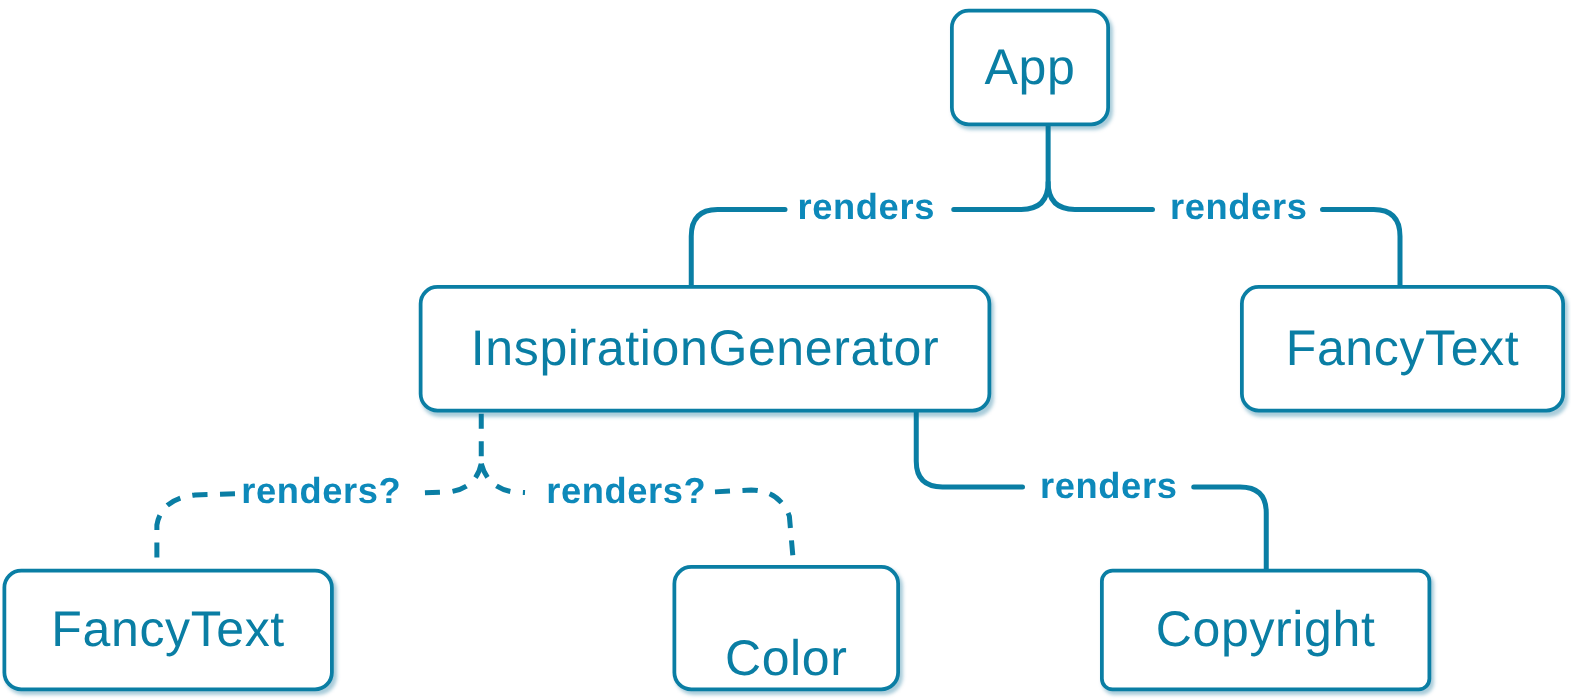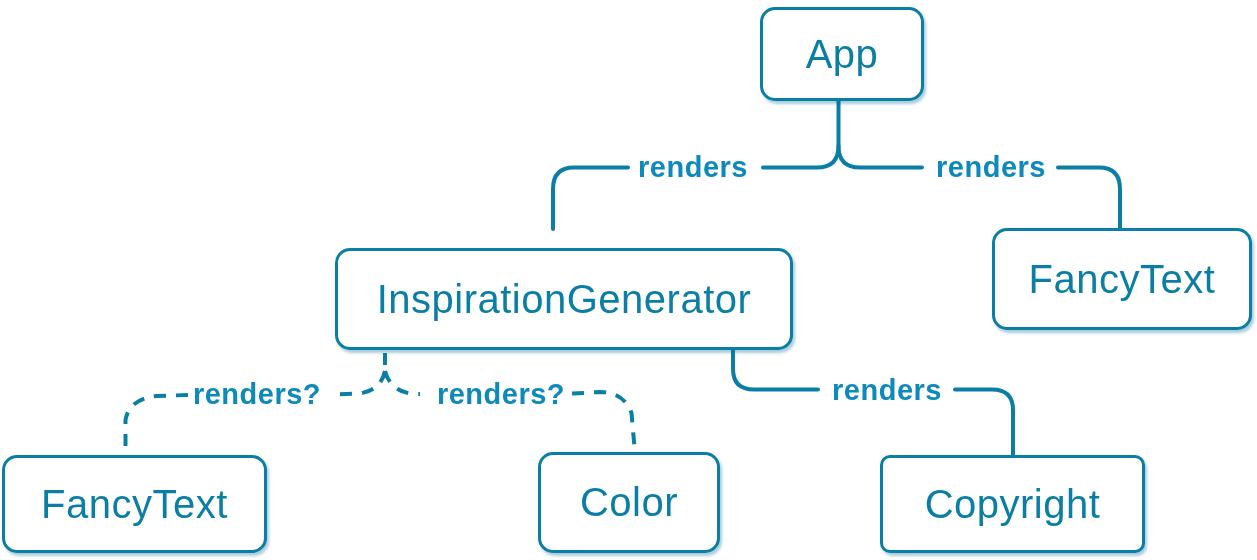"App" .node-app { width: 164px -> 128px }
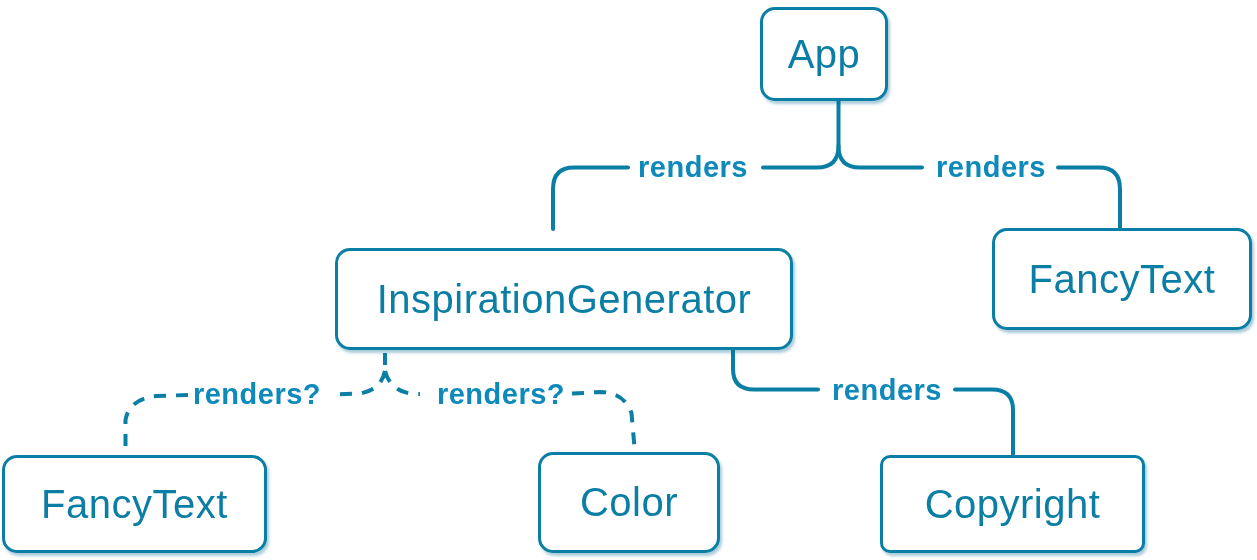"InspirationGenerator" .node-inspiration-generator { margin-top: 20px -> none }
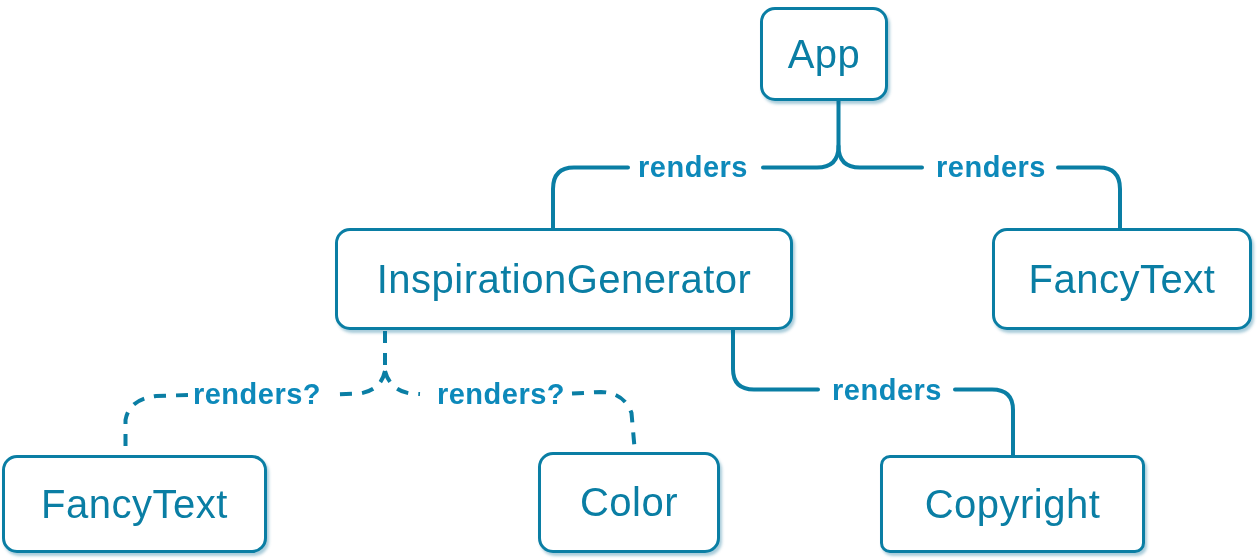"Color" .node-color { align-items: none -> flex-end }
